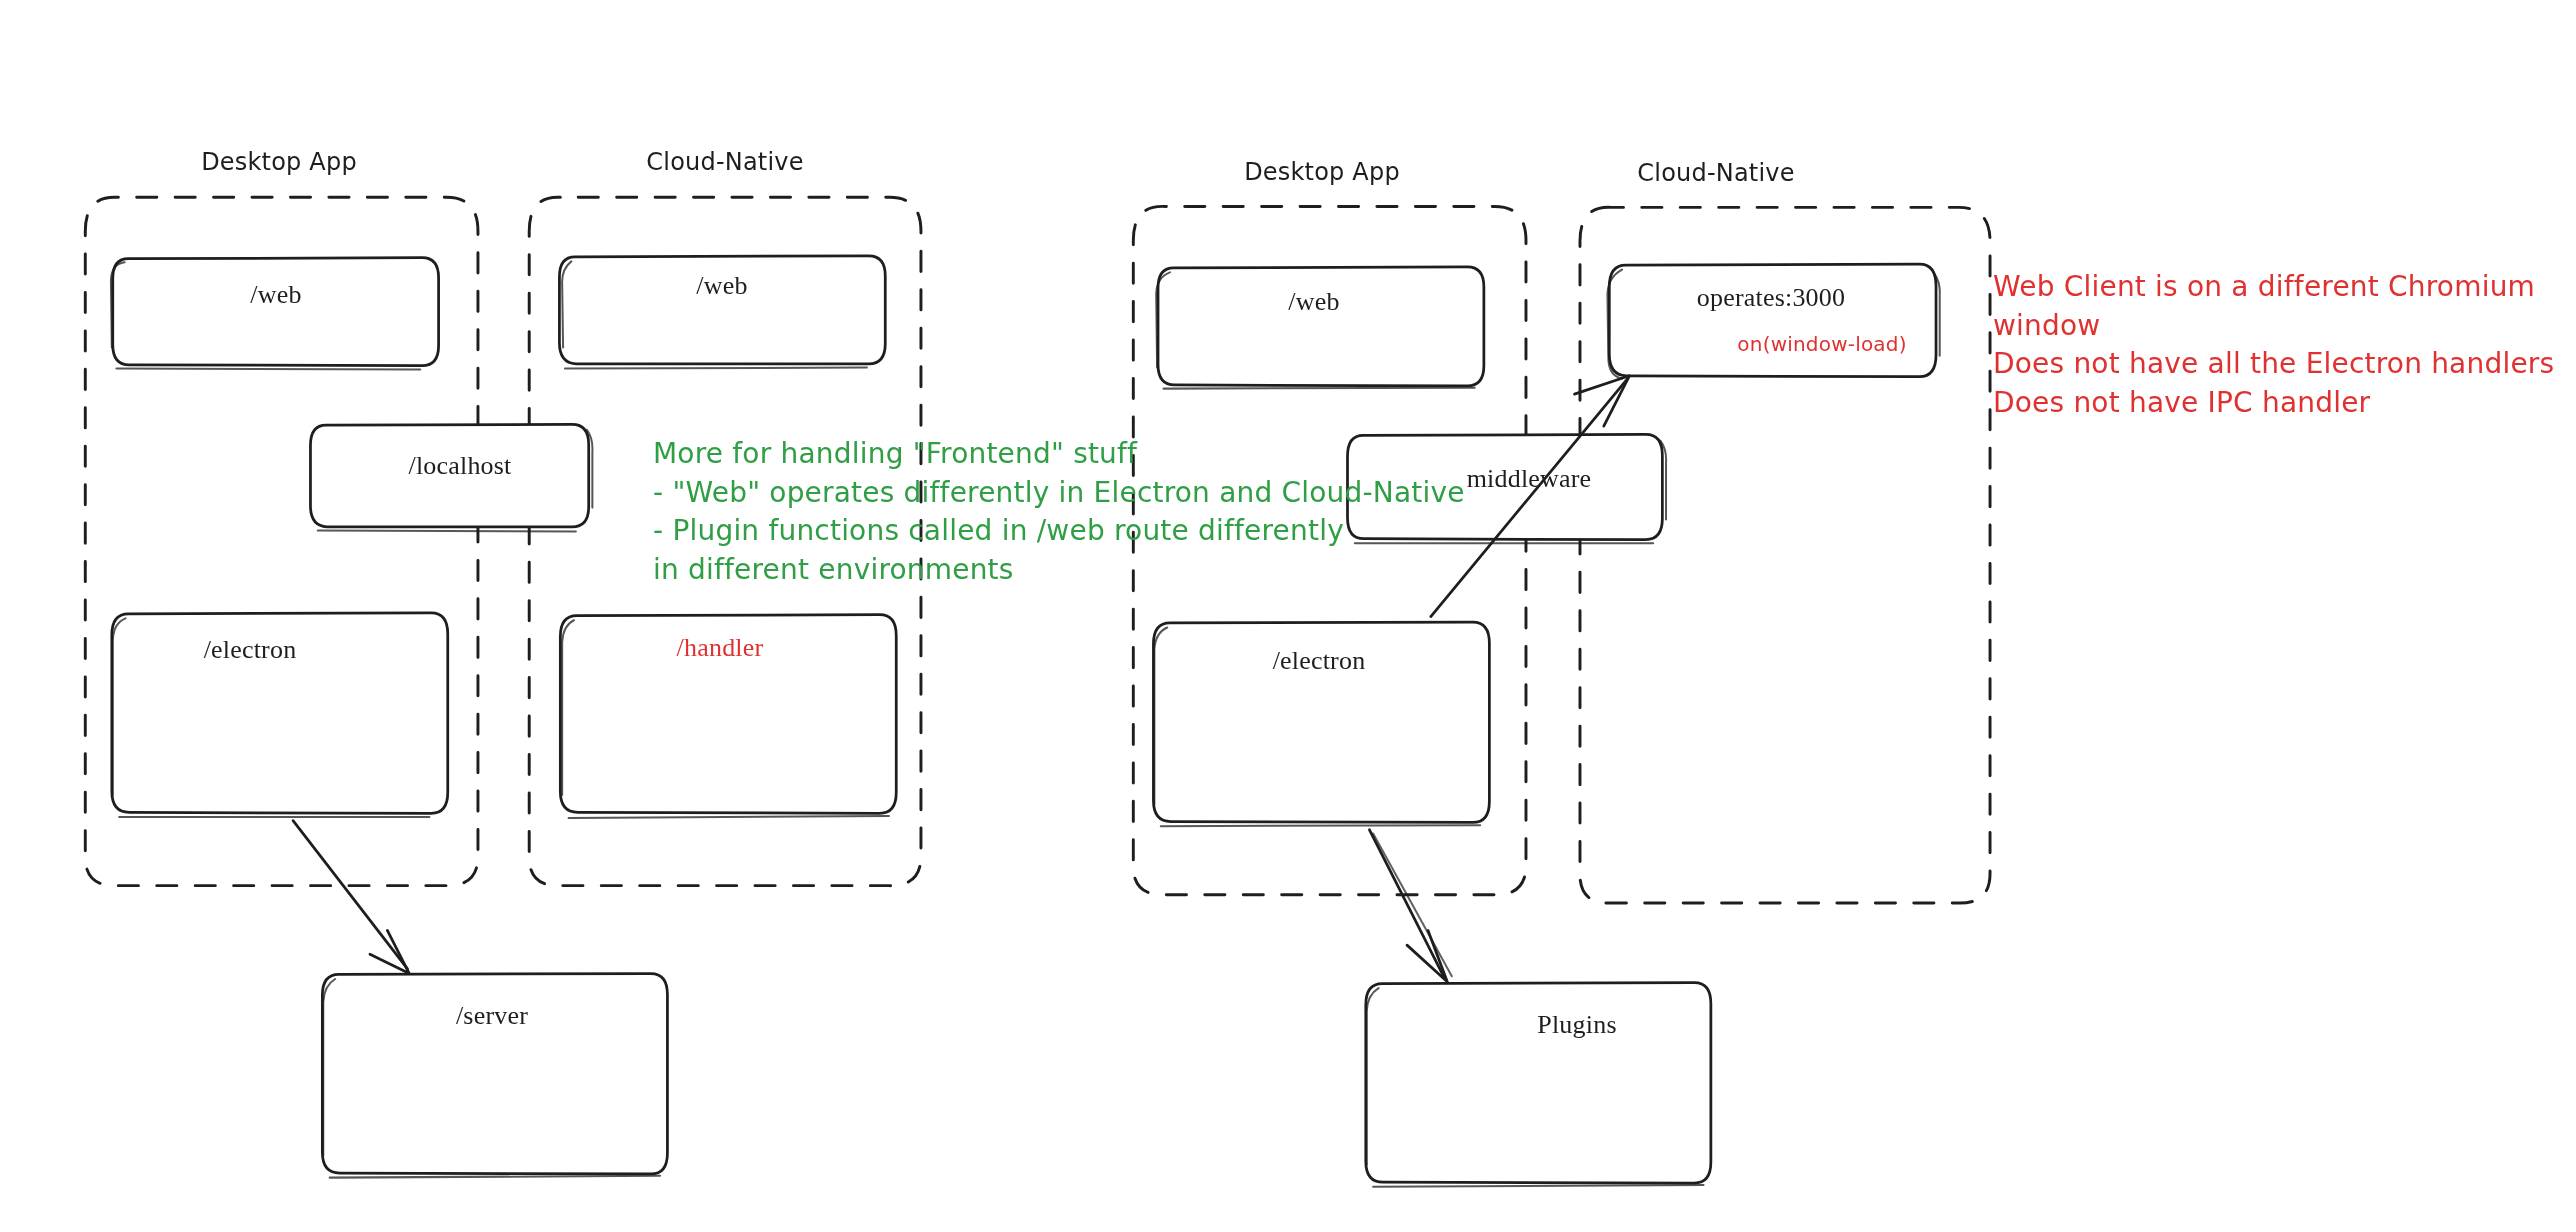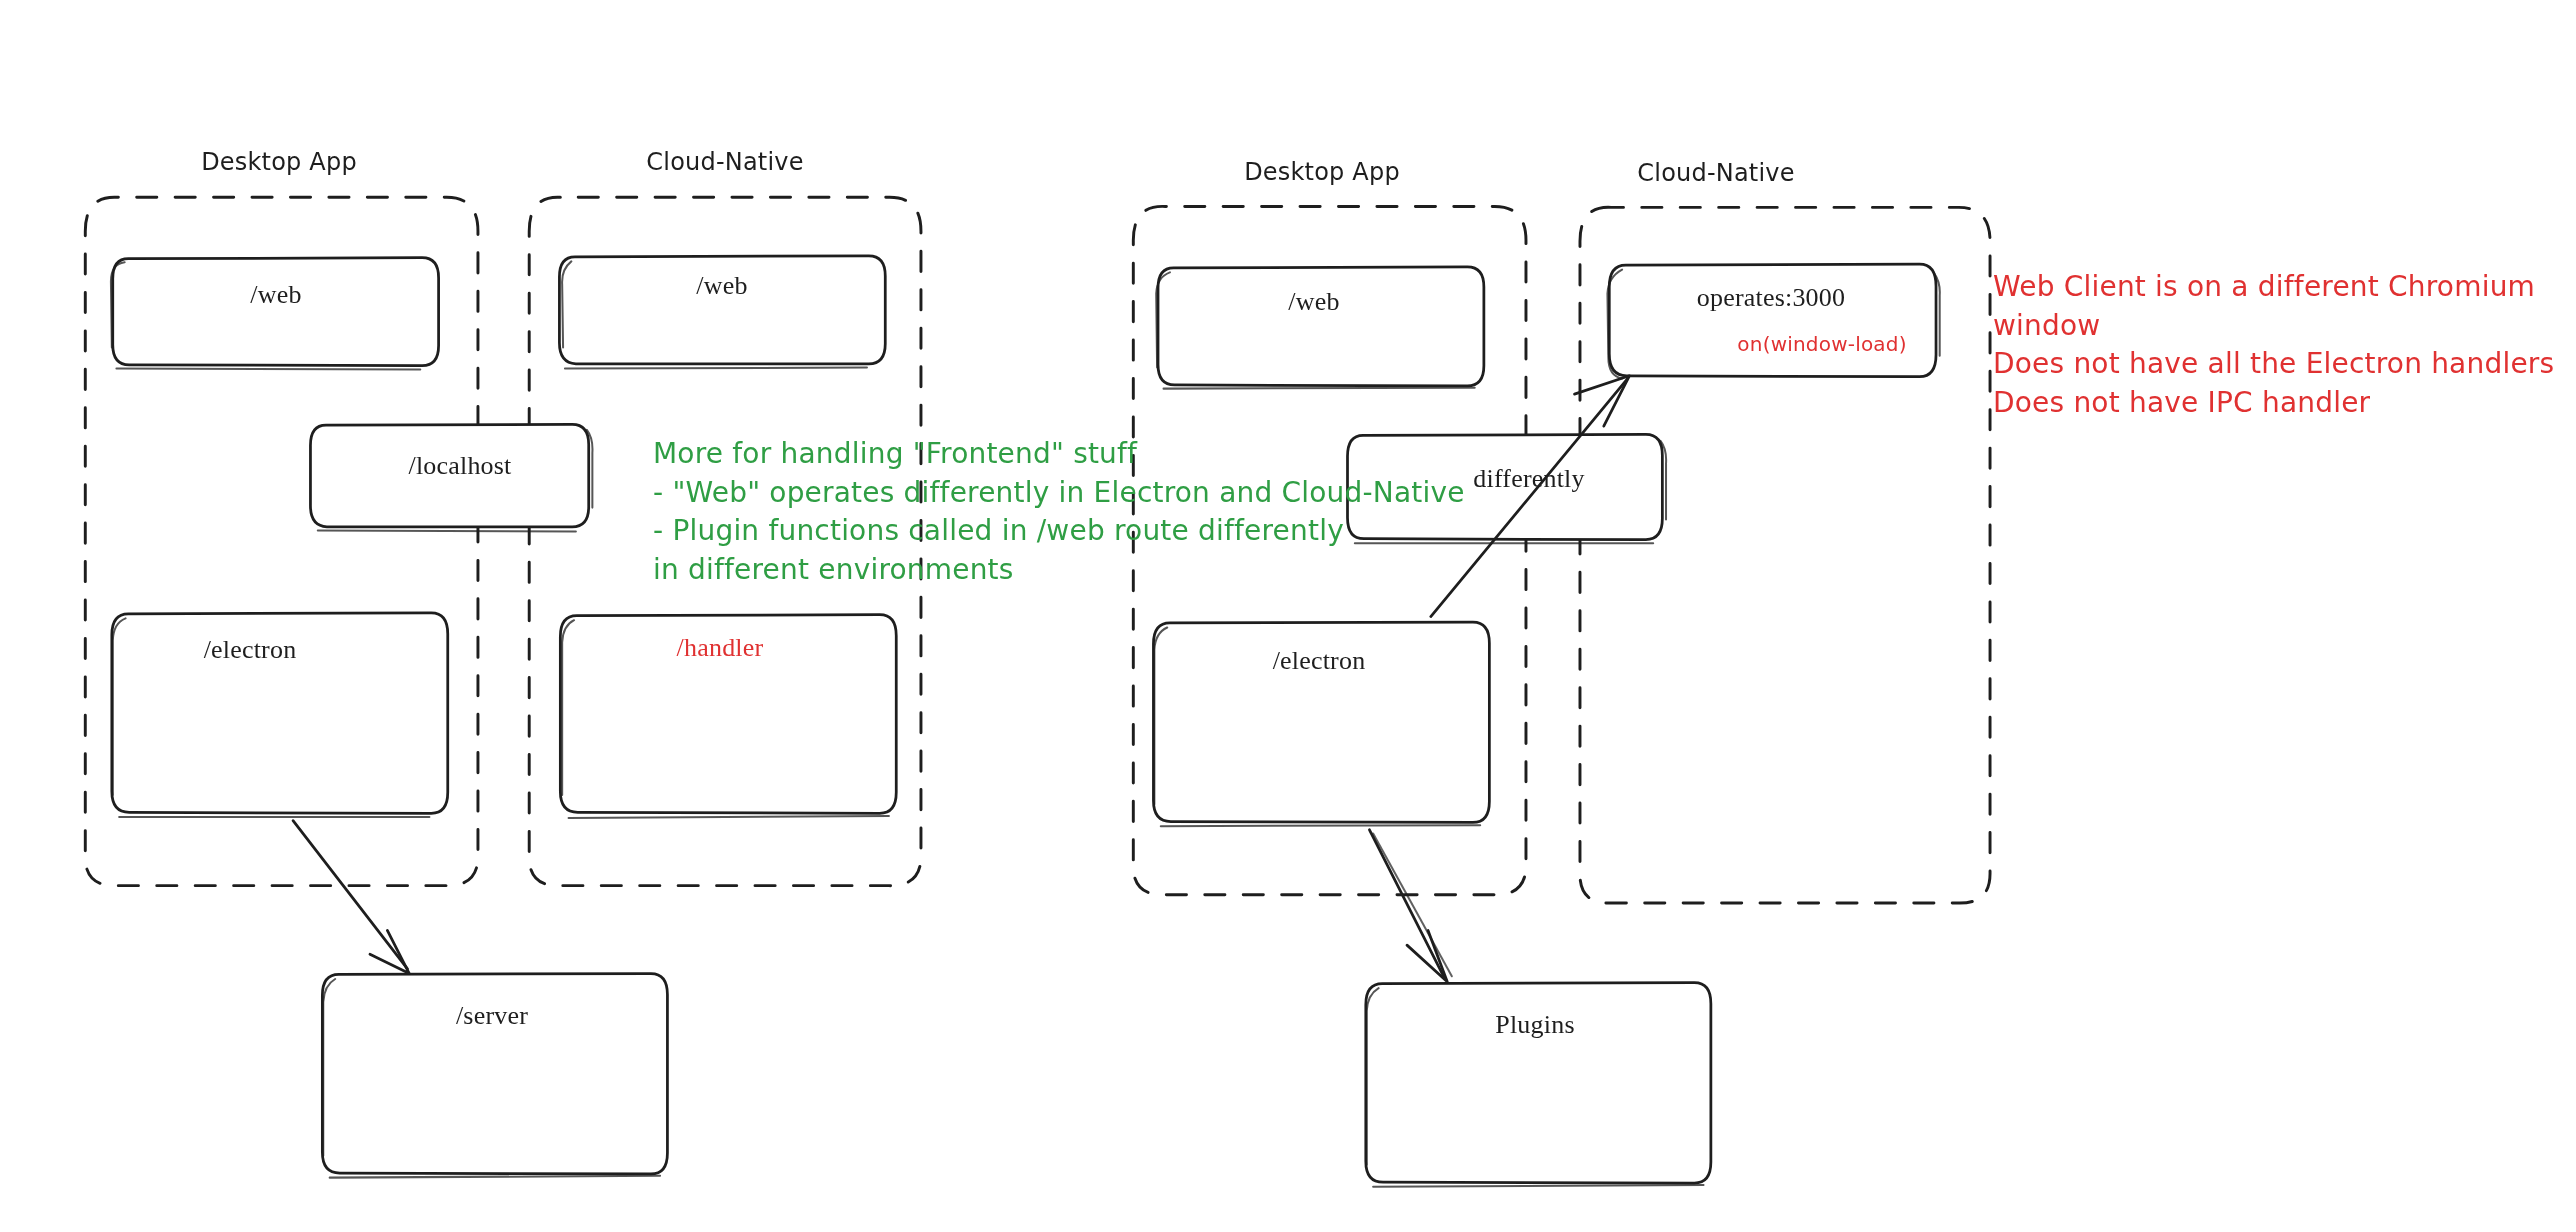"differently" div.txt { text: differently -> middleware }
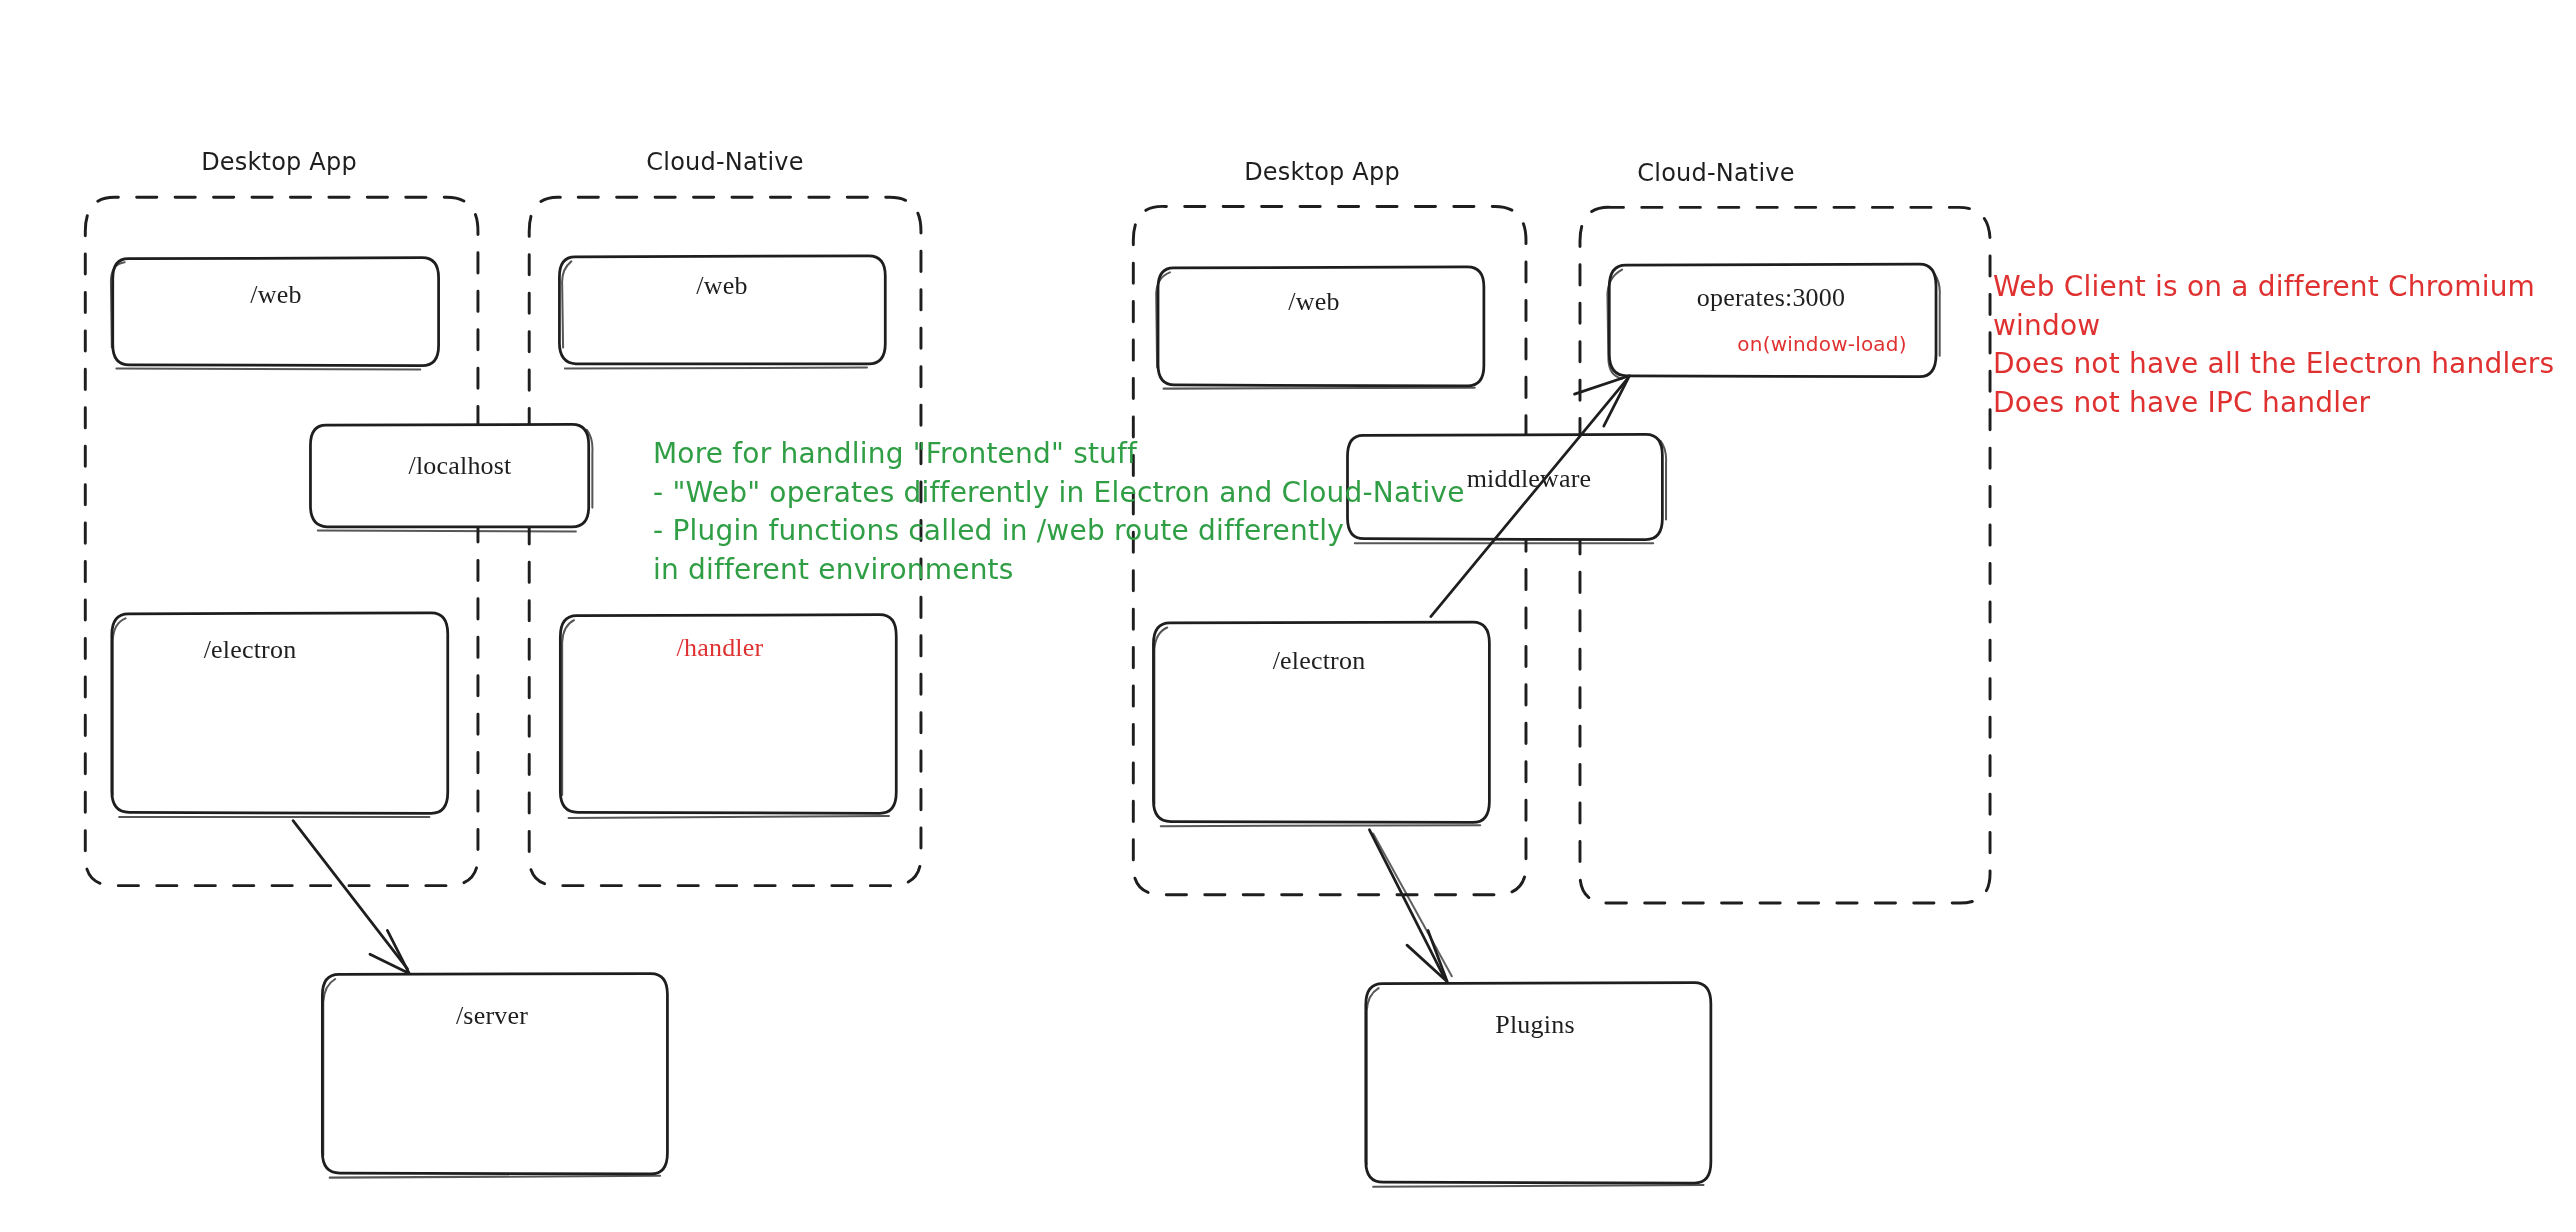"Plugins" div.txt { left: 1535px -> 1577px }
